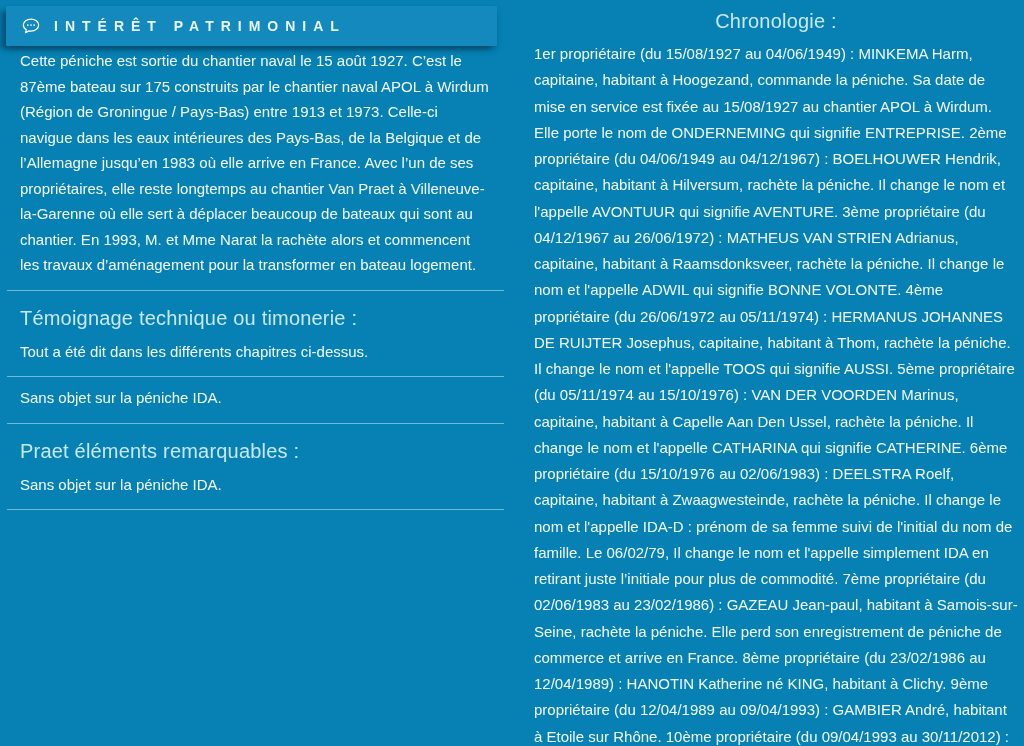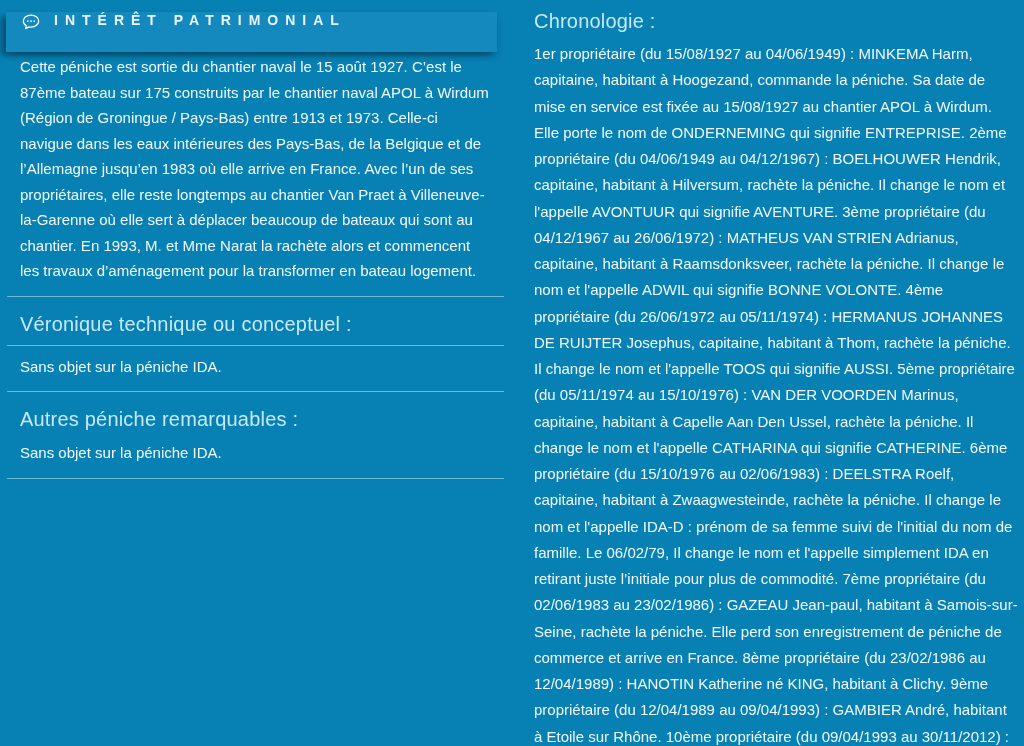"INTÉRÊT PATRIMONIAL" .banner { align-items: none -> center; margin: 12px 0 2px -14px -> 6px 0 2px -14px }
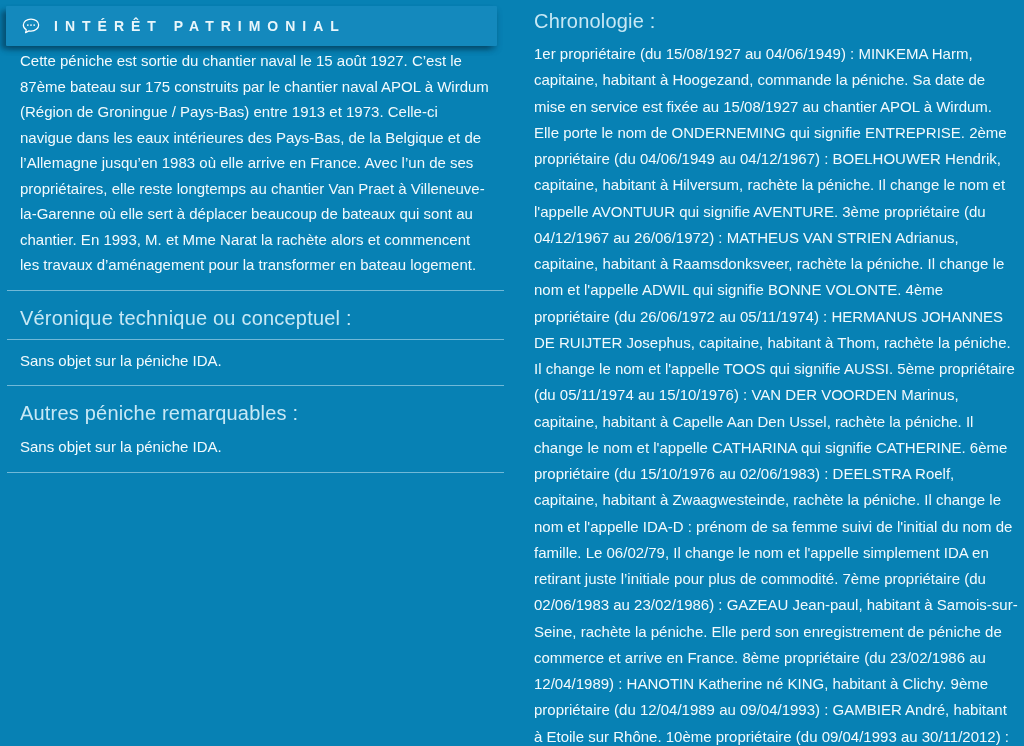"Chronologie :" .col-right h2 { text-align: none -> center }
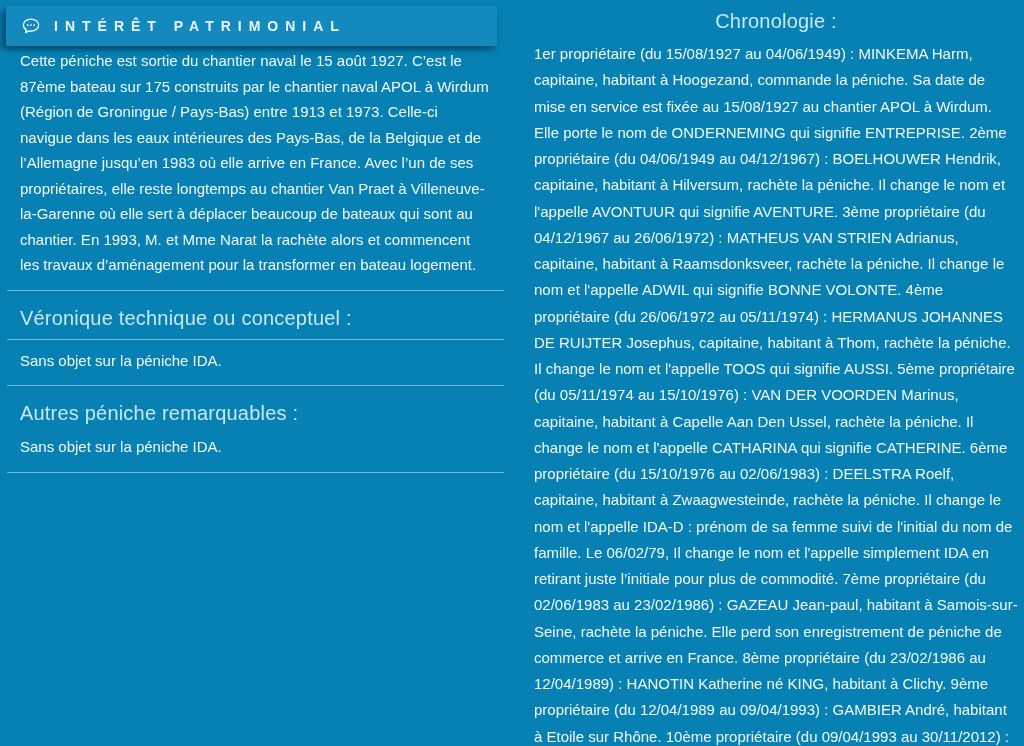"Véronique technique ou conceptuel :" h2 { text: Véronique technique ou conceptuel -> Témoignage technique ou timonerie }
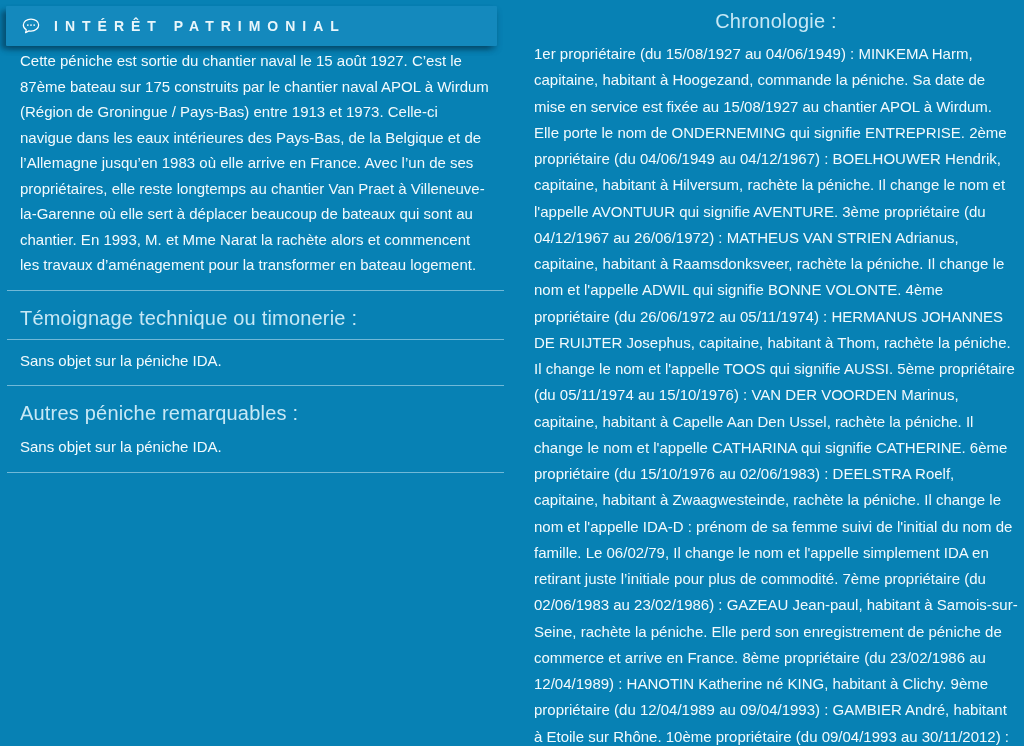"Tout a été dit dans" p { html: none -> <p>Tout a été dit dans les différents chapitres ci-dessus.</p> }
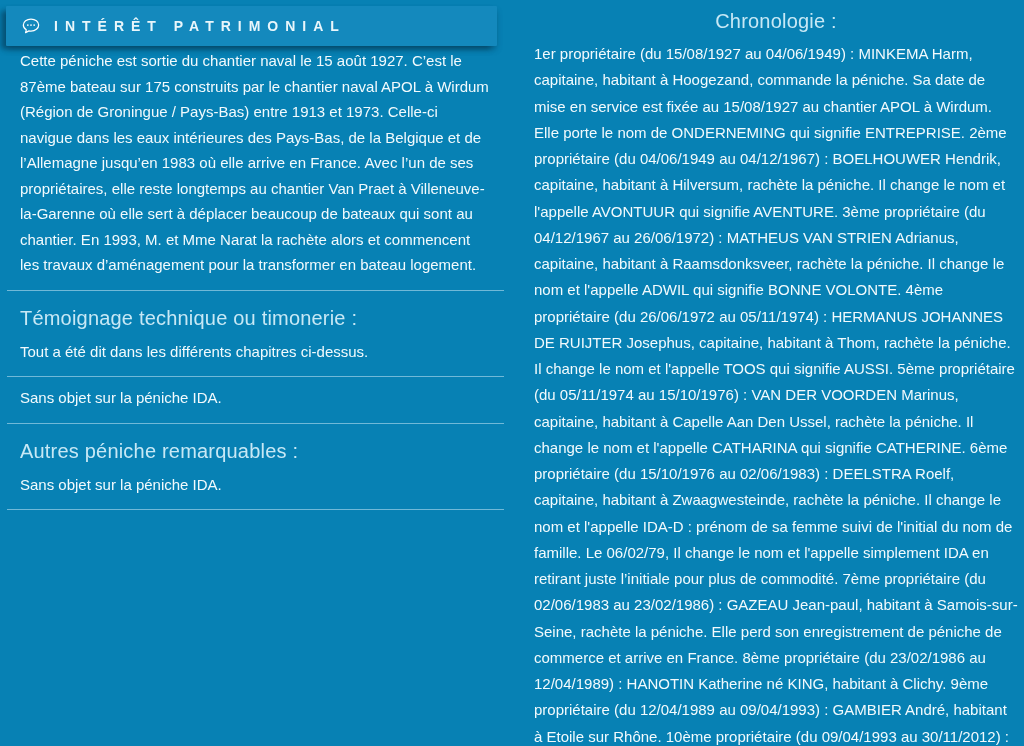"Autres péniche remarquables :" h2 { text: Autres péniche -> Praet éléments }
